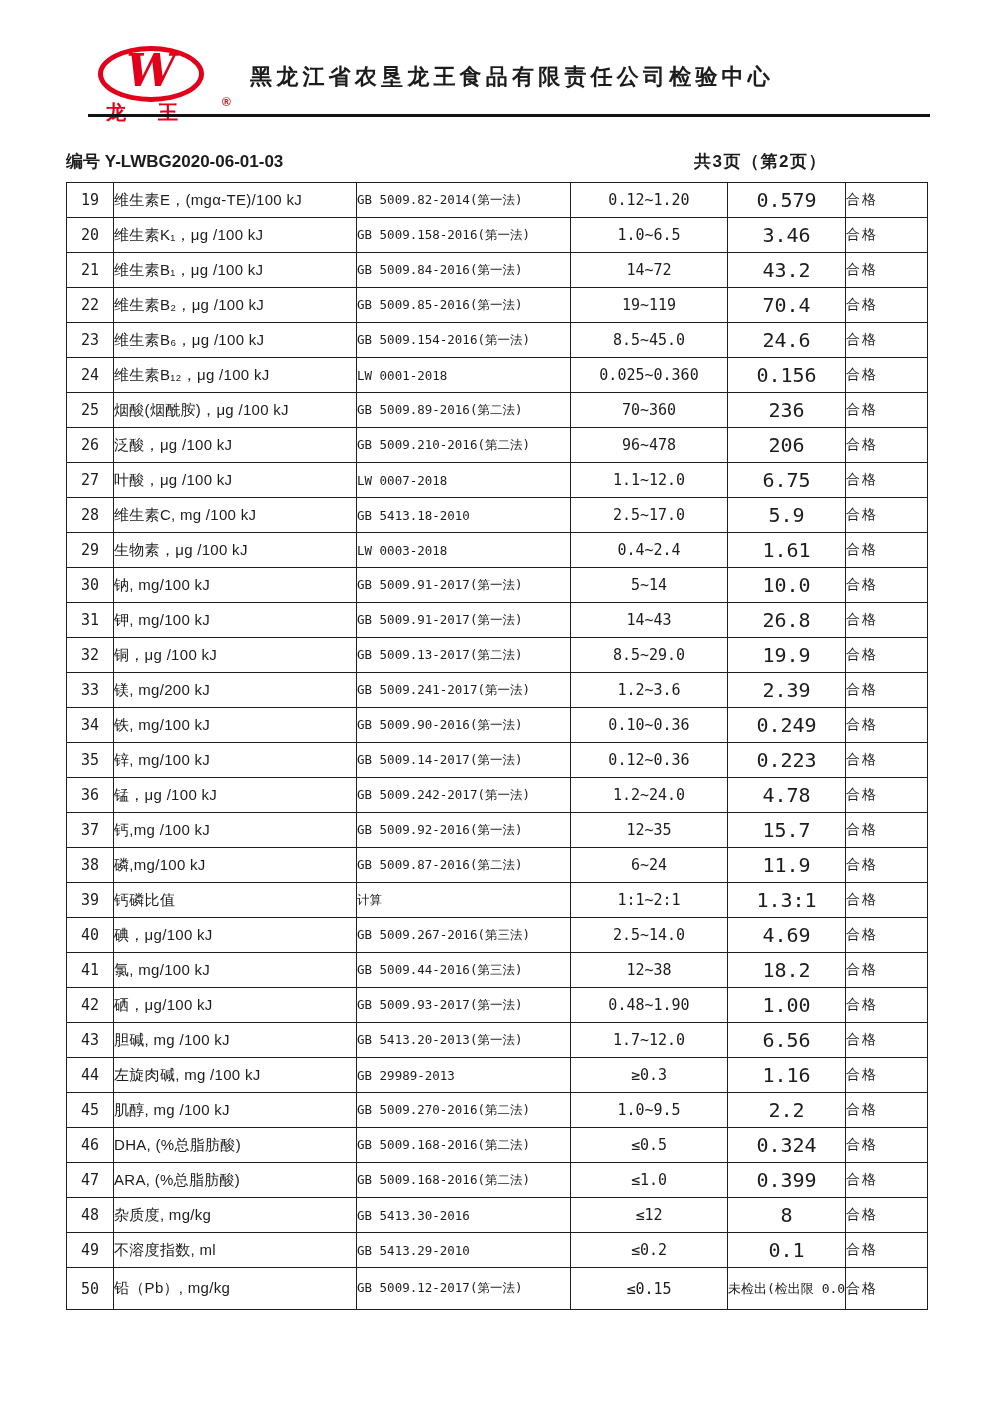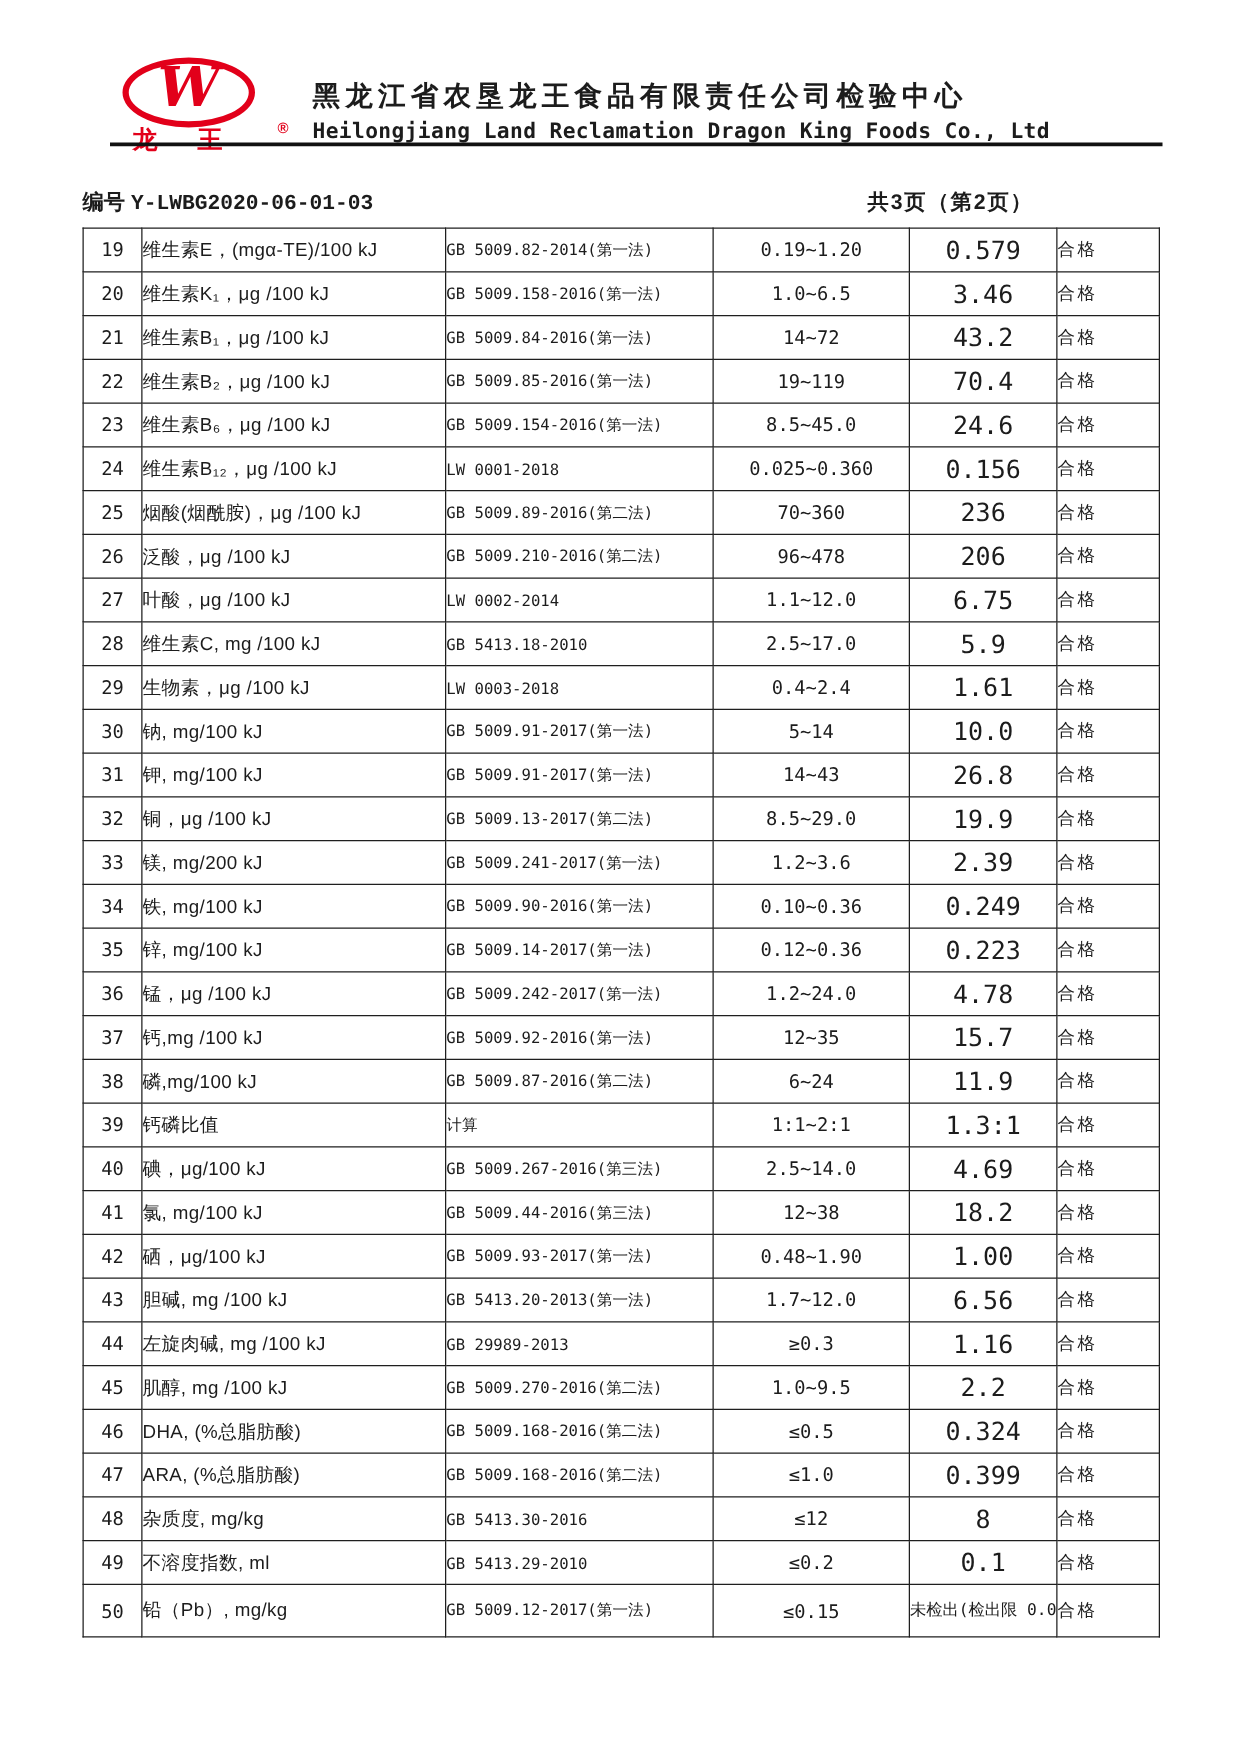"Heilongjiang Land Reclamation Dragon" div.title-en { html: <div>Heilongjiang Land Reclamation Dragon King Foods Co., Ltd</div> -> none }
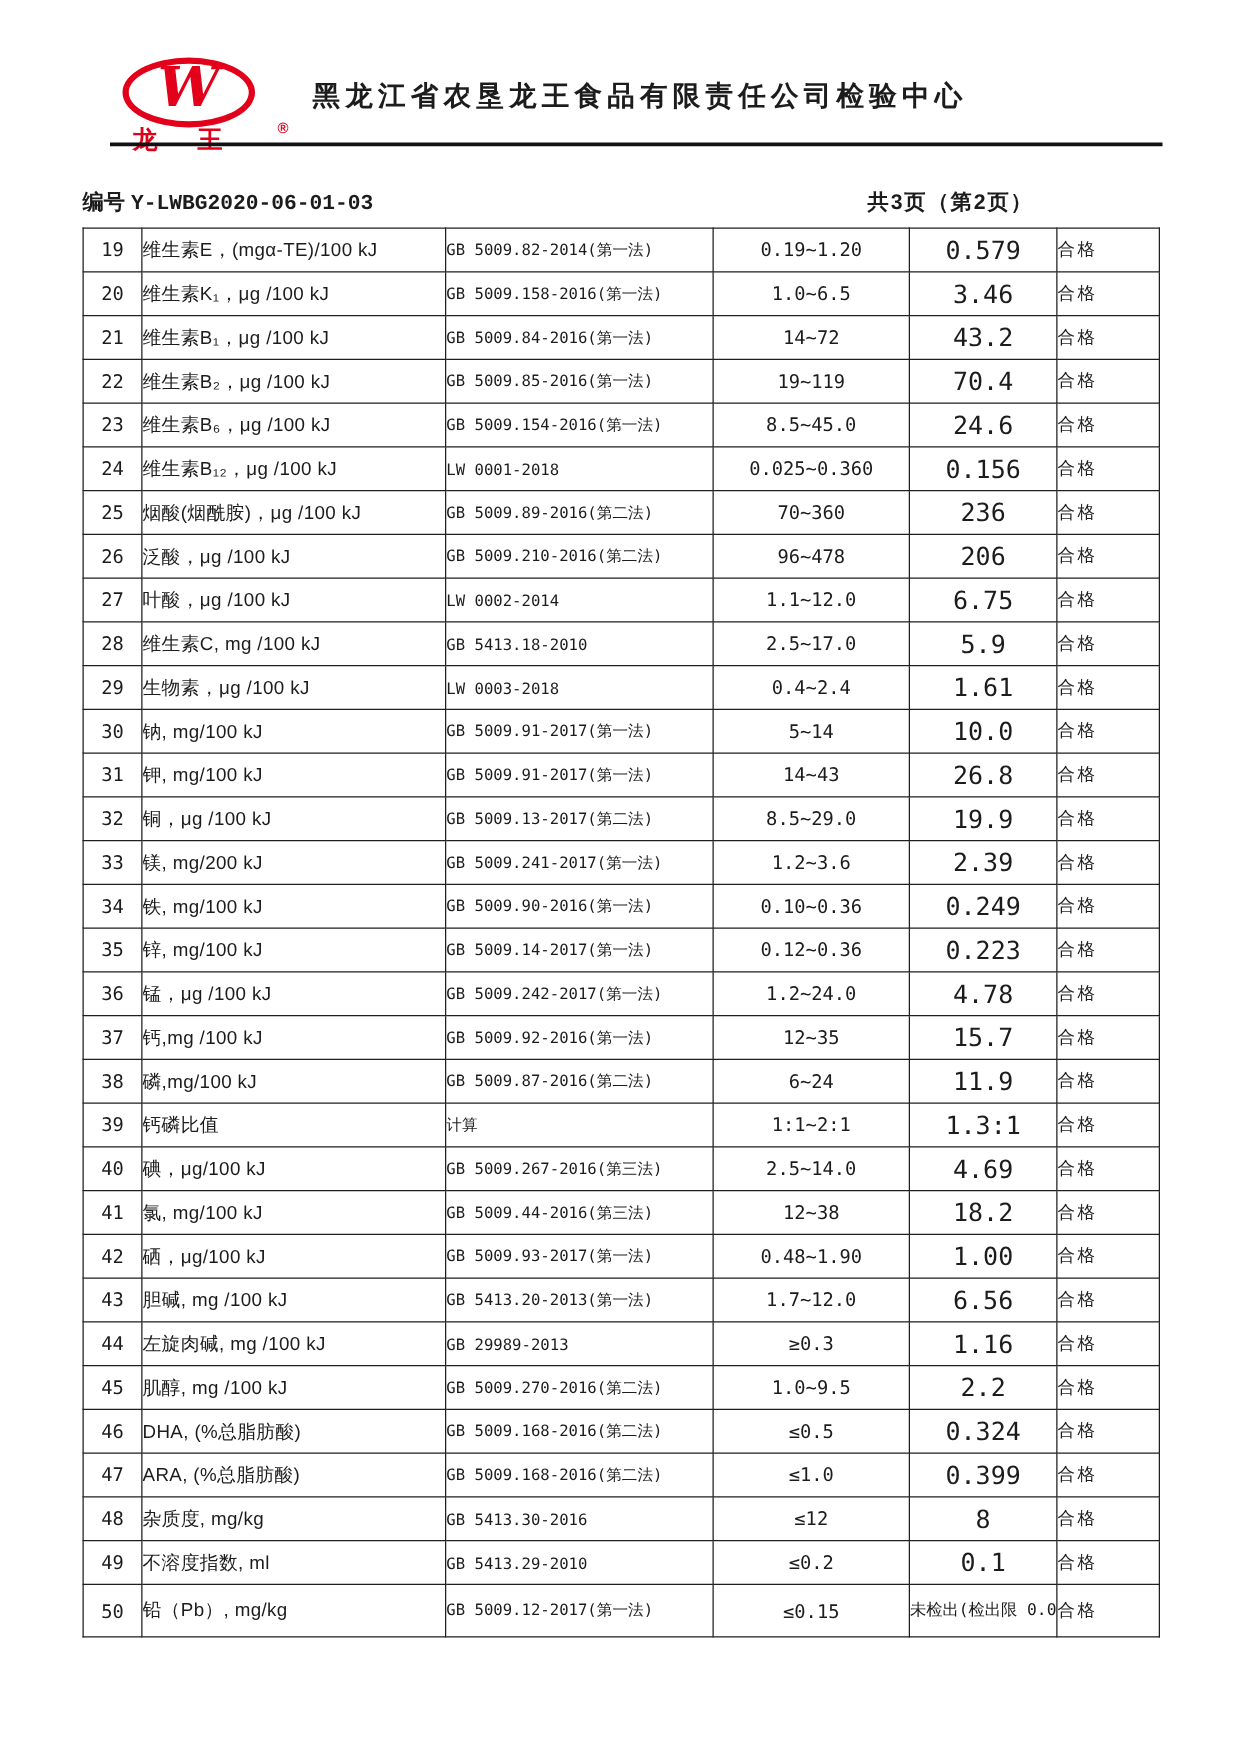"Y-LWBG2020-06-01-03" .doc-no .val { font-family: Liberation Mono, monospace -> Liberation Sans, sans-serif }
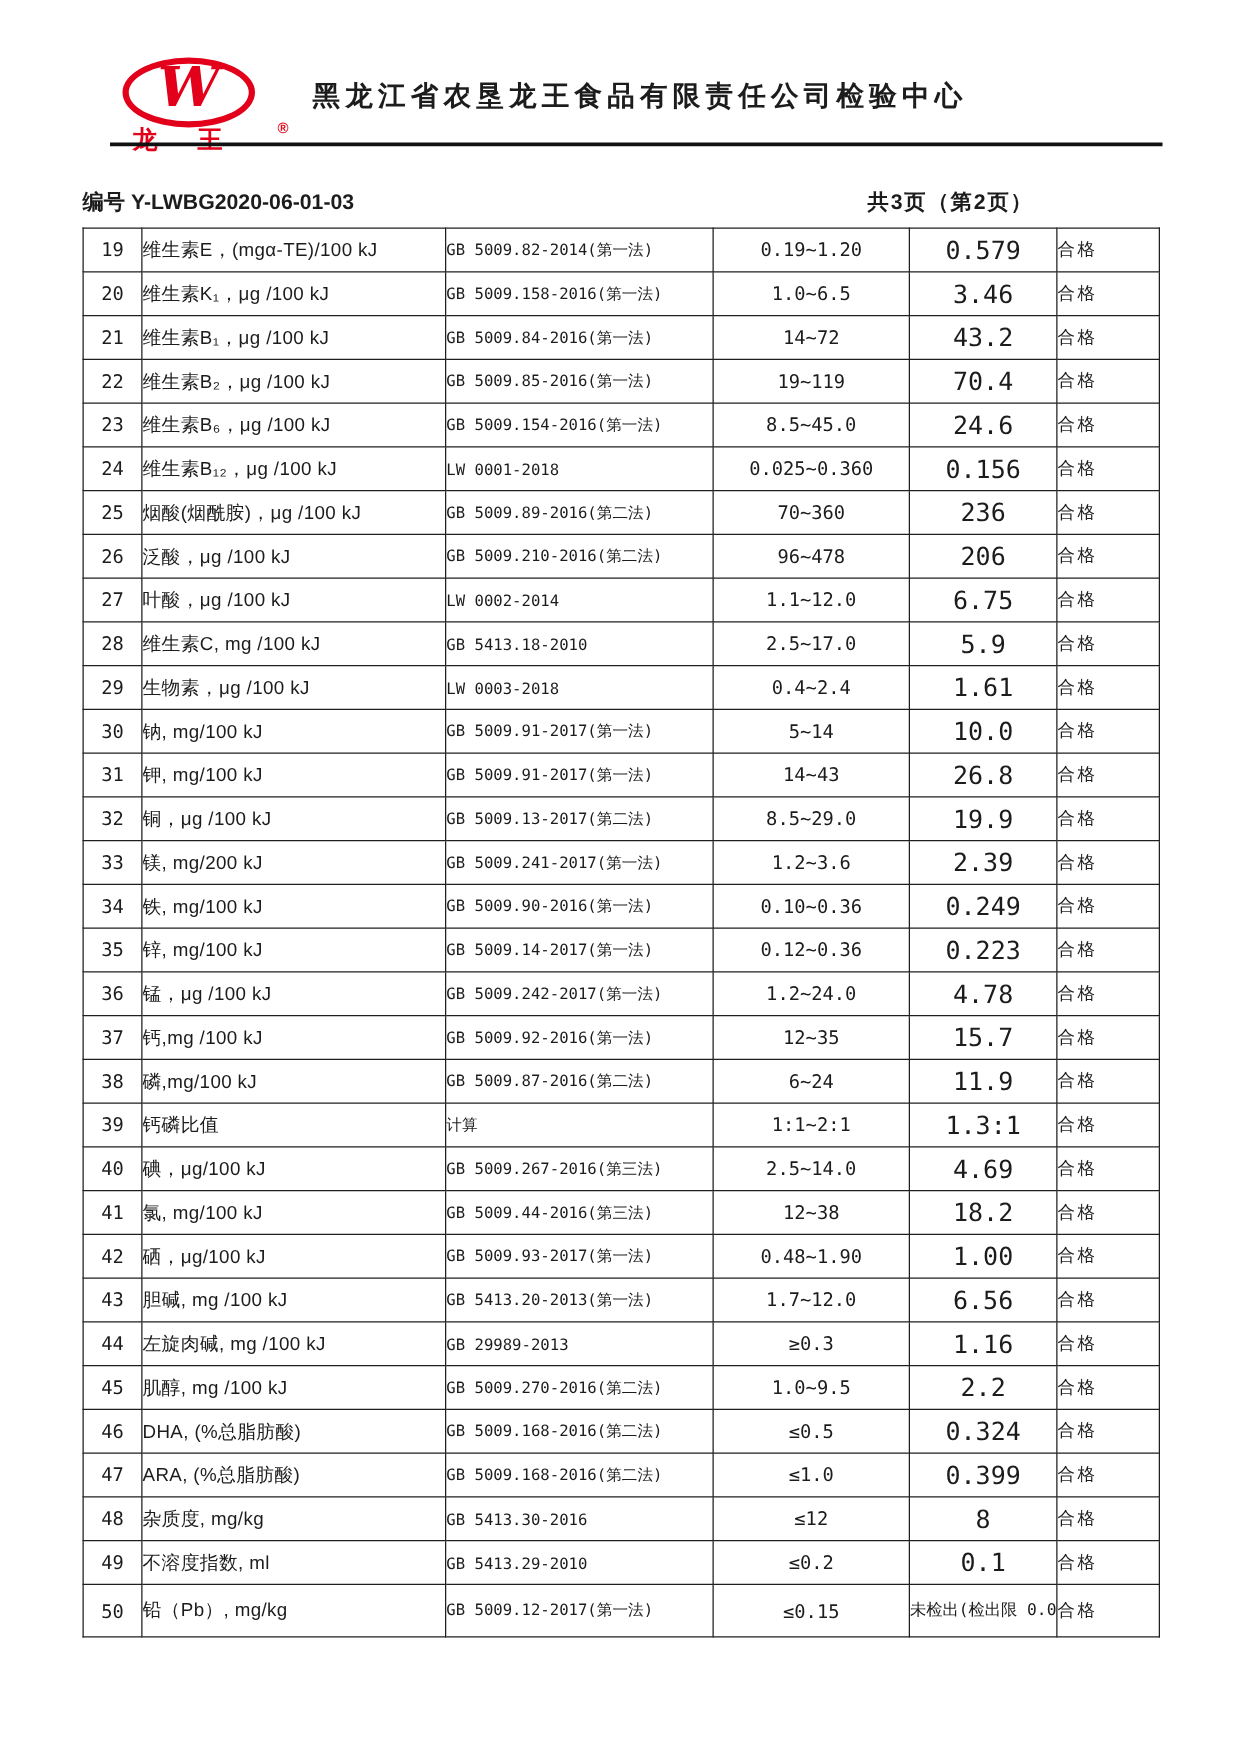"0.19~1.20" td.c-range { text: 0.19 -> 0.12 }
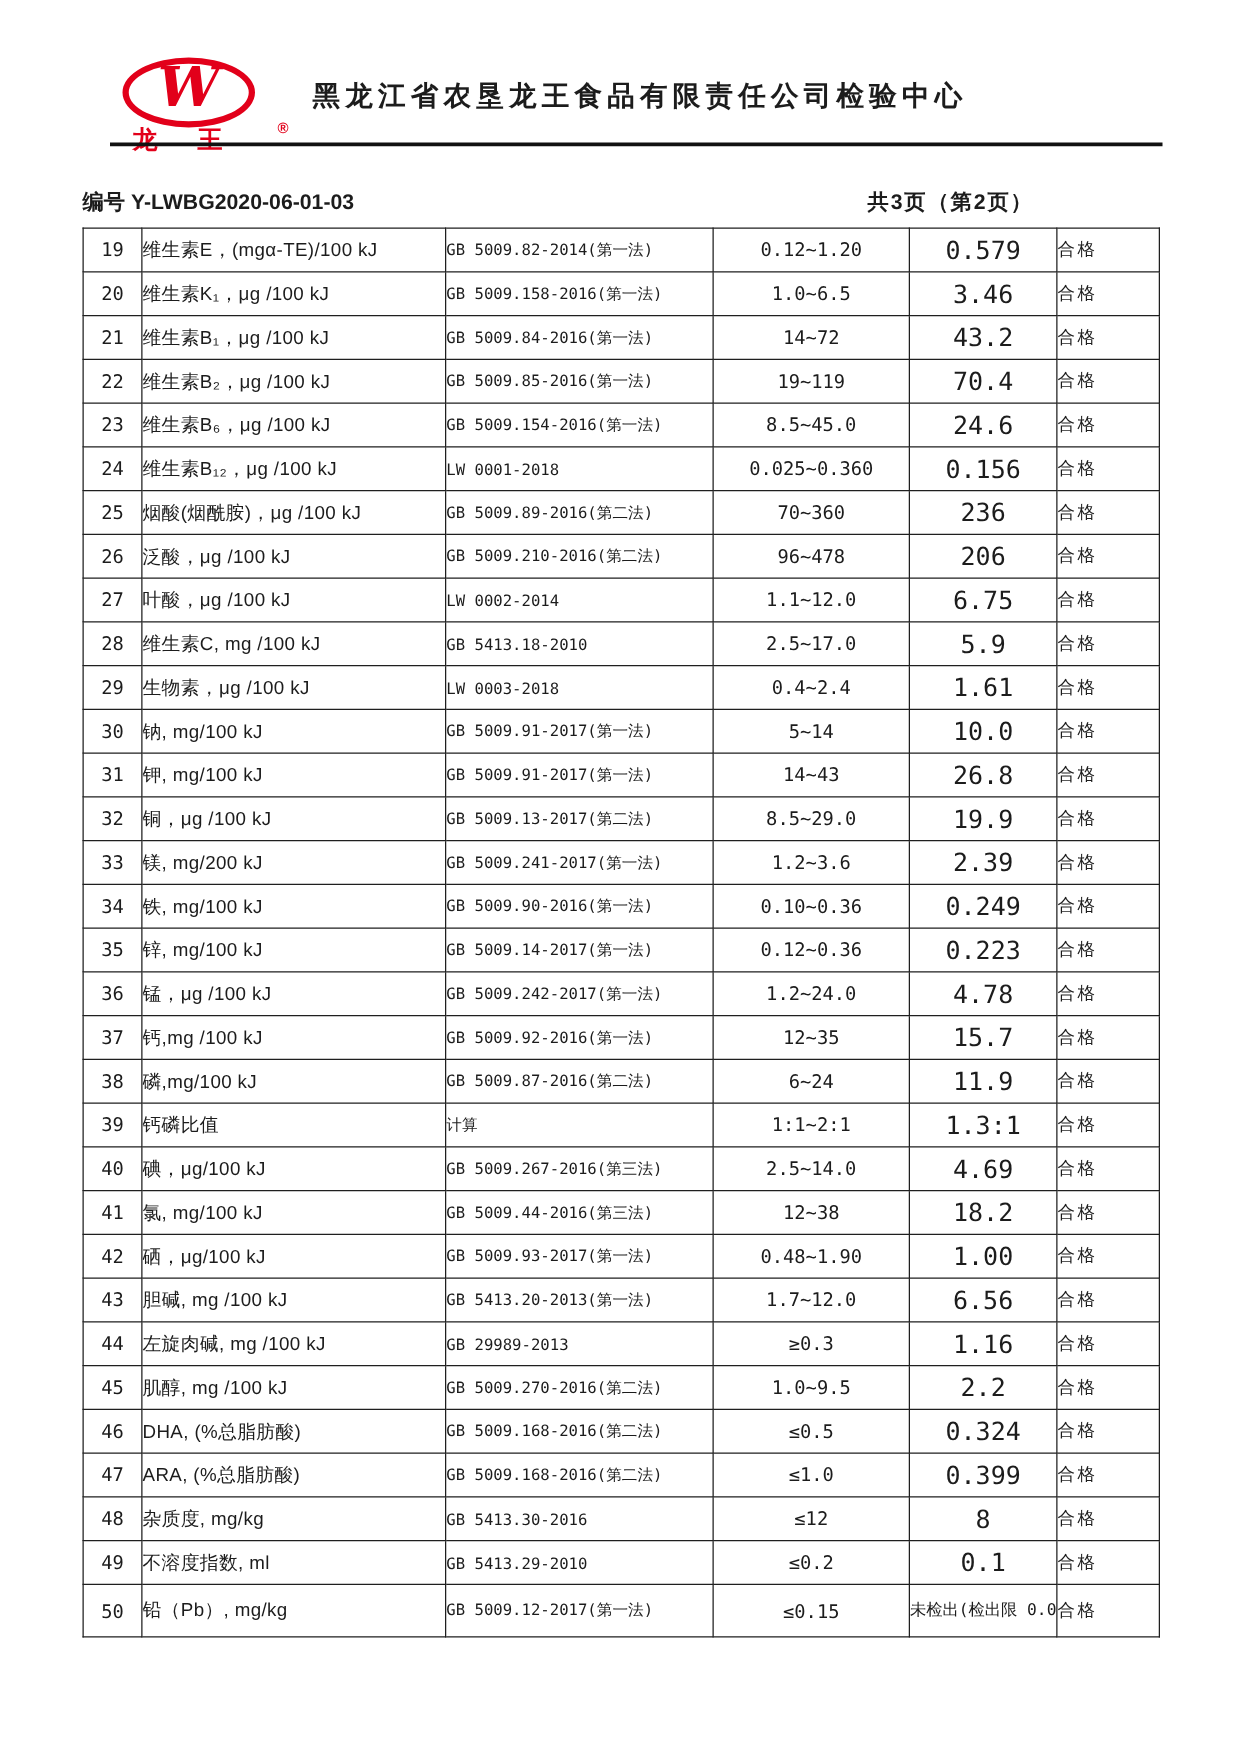"LW 0002-2014" td.c-method { text: 0002-2014 -> 0007-2018 }
